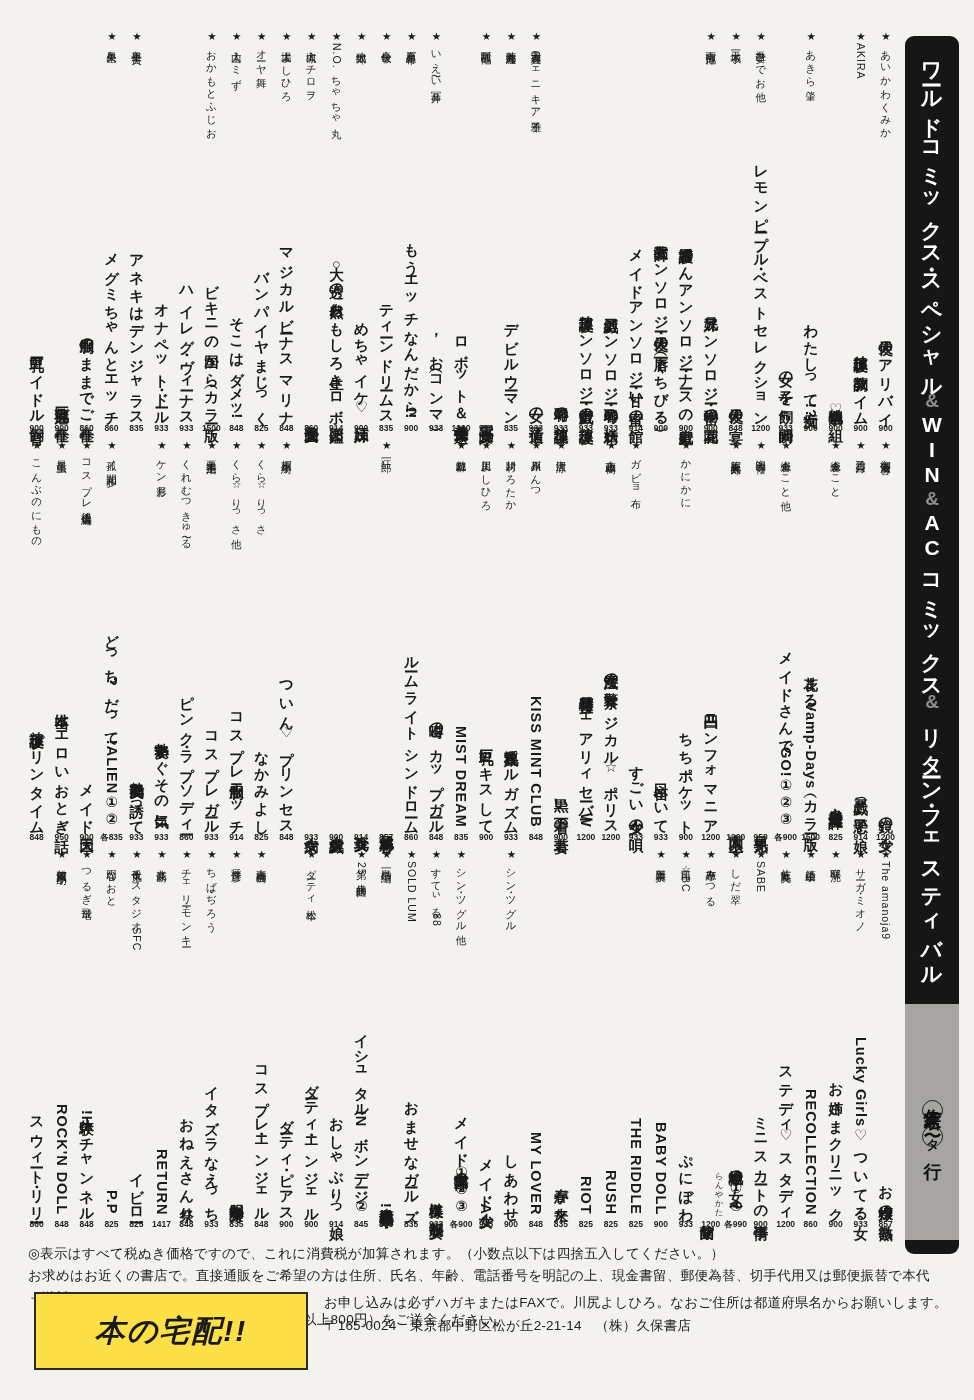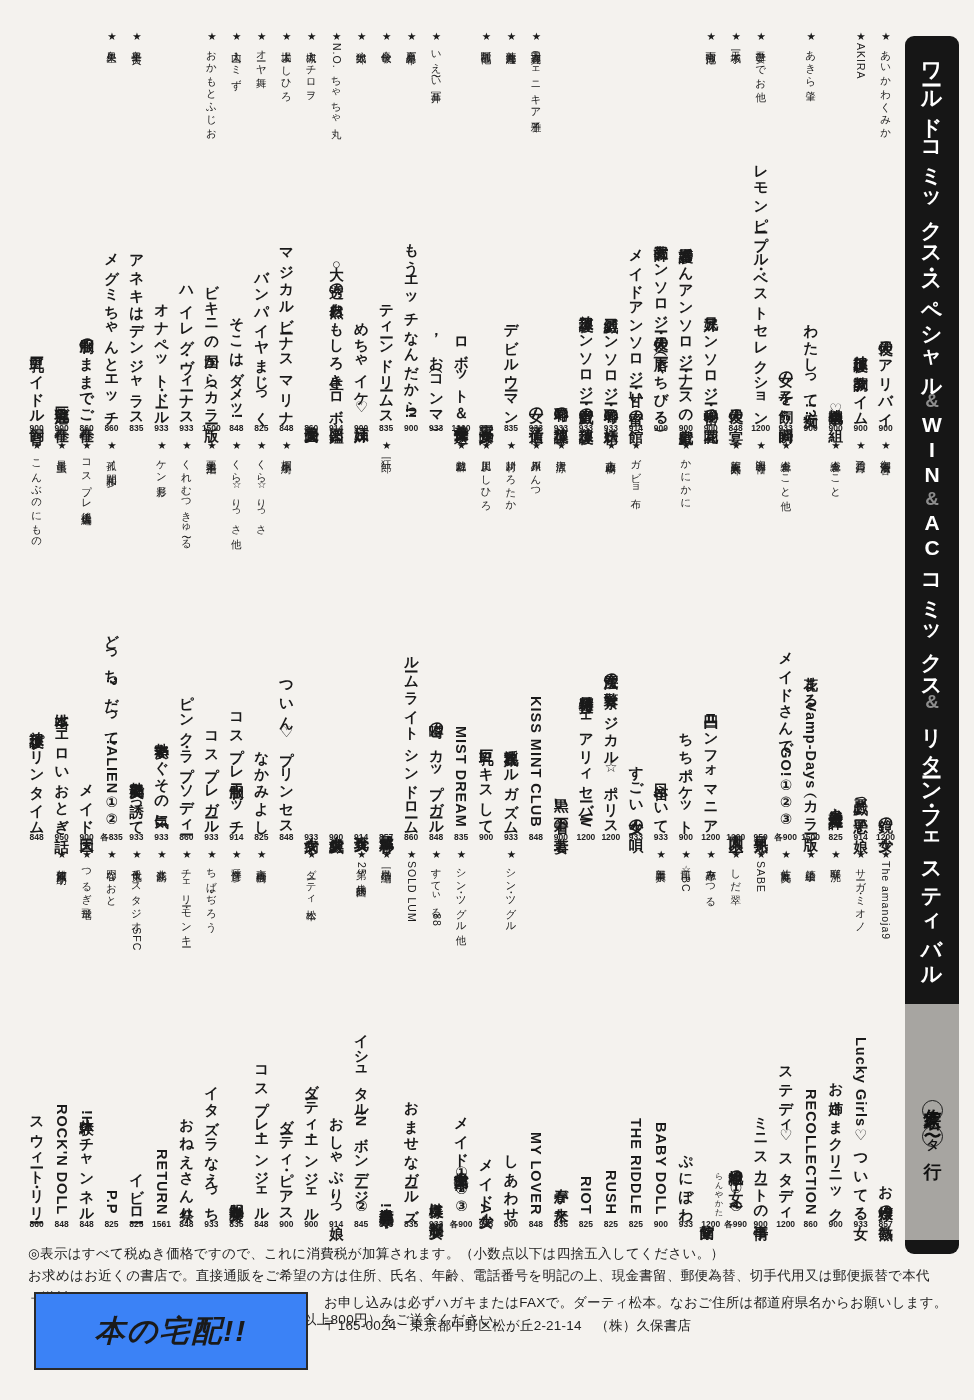"1561" div.price { text: 1561 -> 1417 }
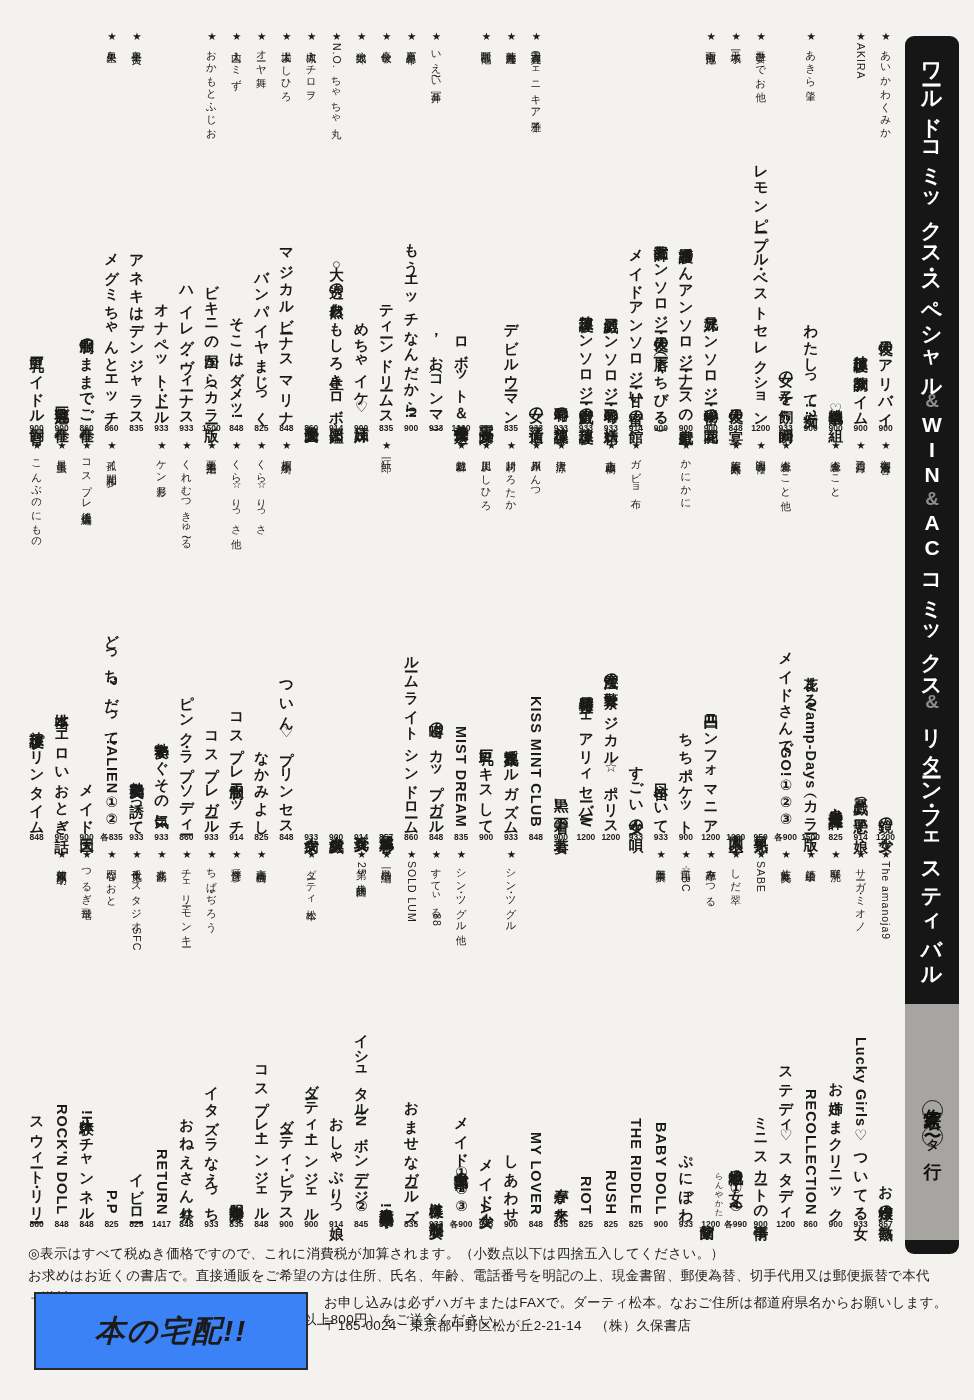"お申し込みは必ずハガキまたはFAXで。ダーティ松本。なおご住所は都道府県名からお" div { text: ダーティ松本 -> 川尻よしひろ }
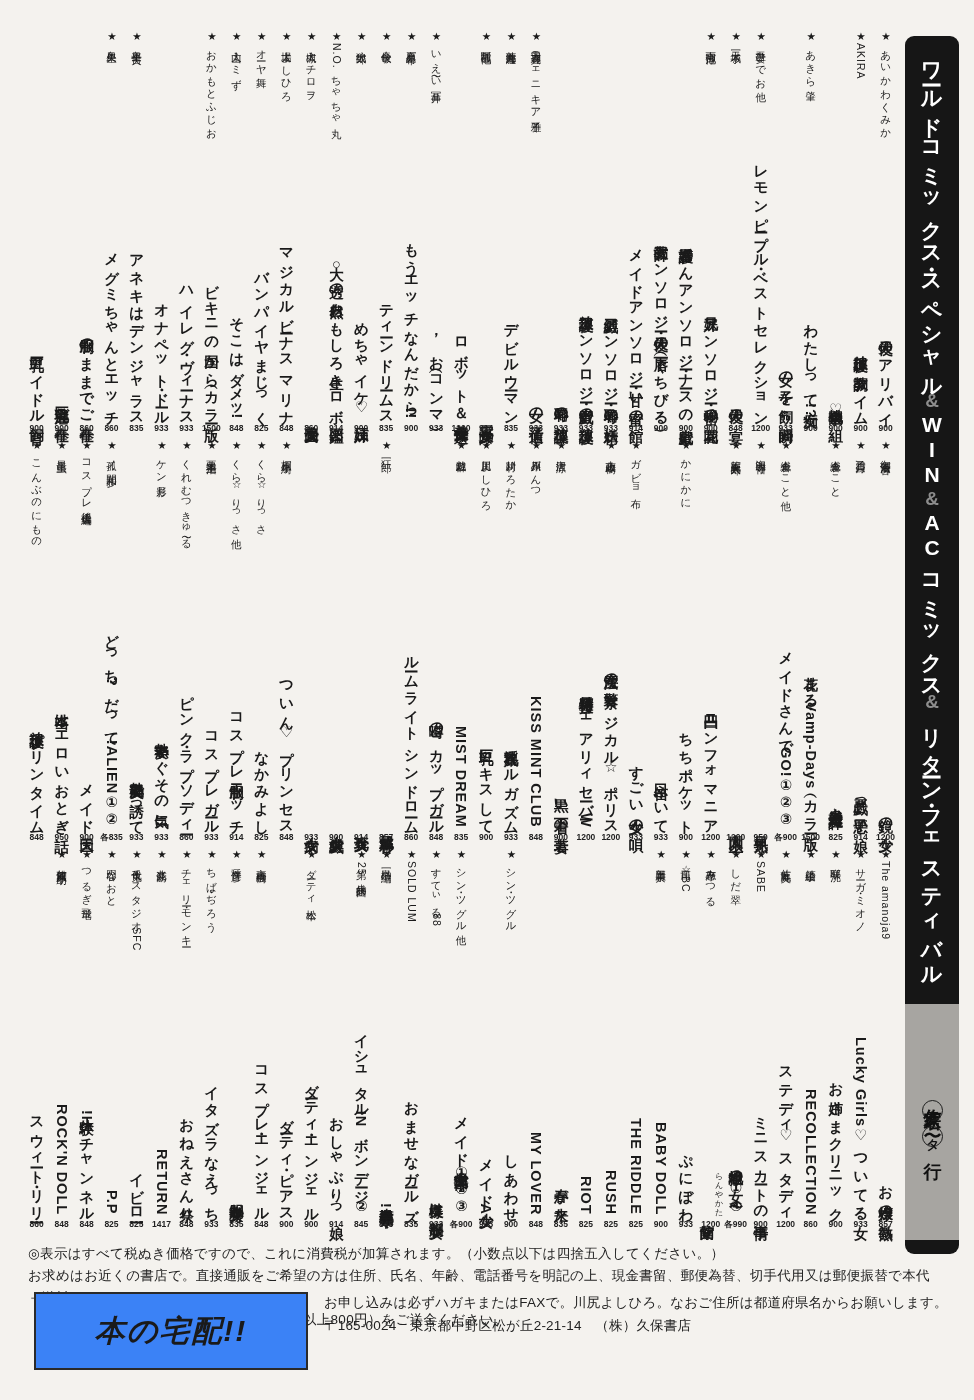"本の宅配!!" .dbox { background: #3b82f6 -> #fde047 }
